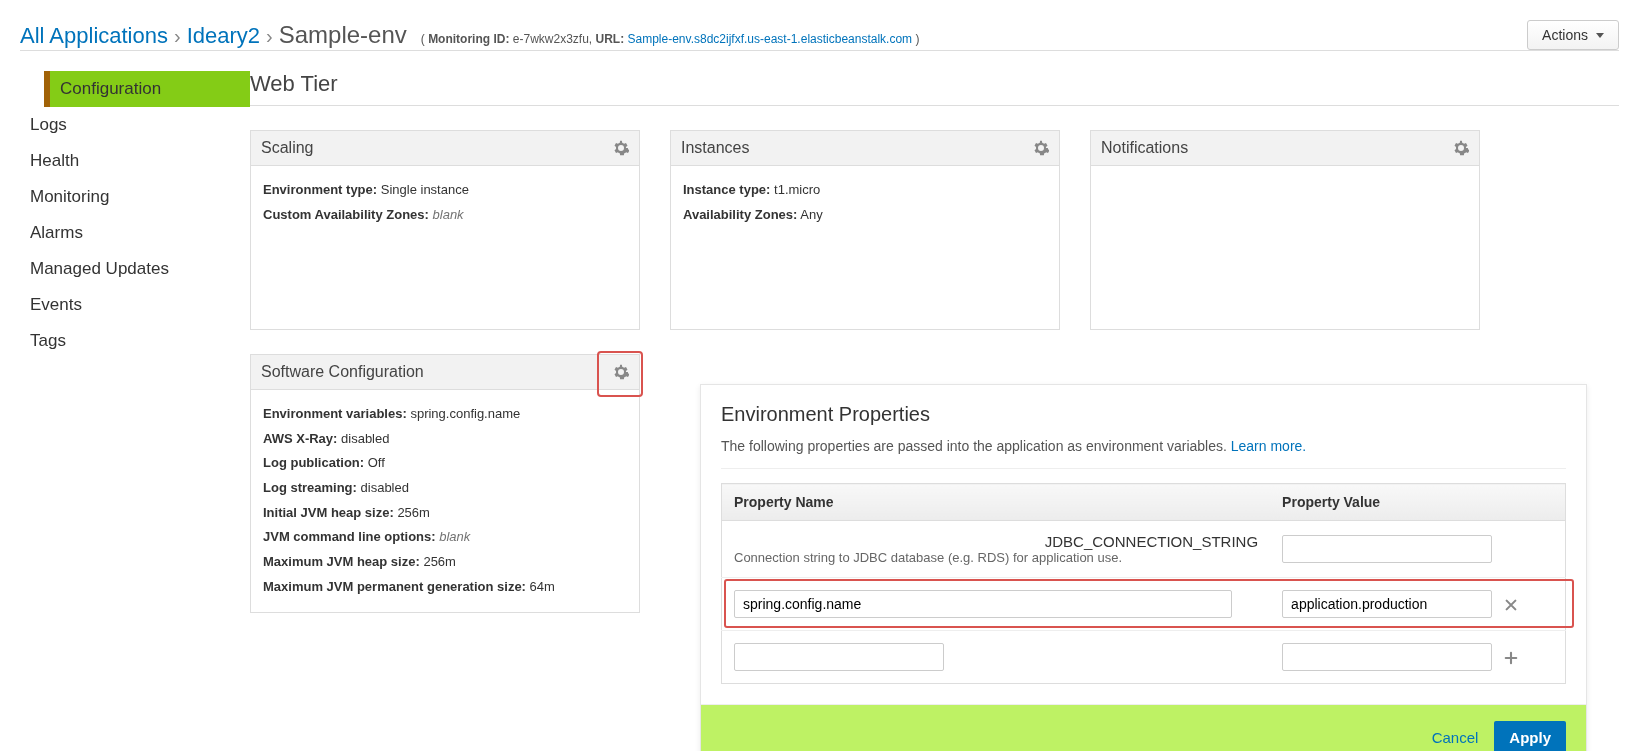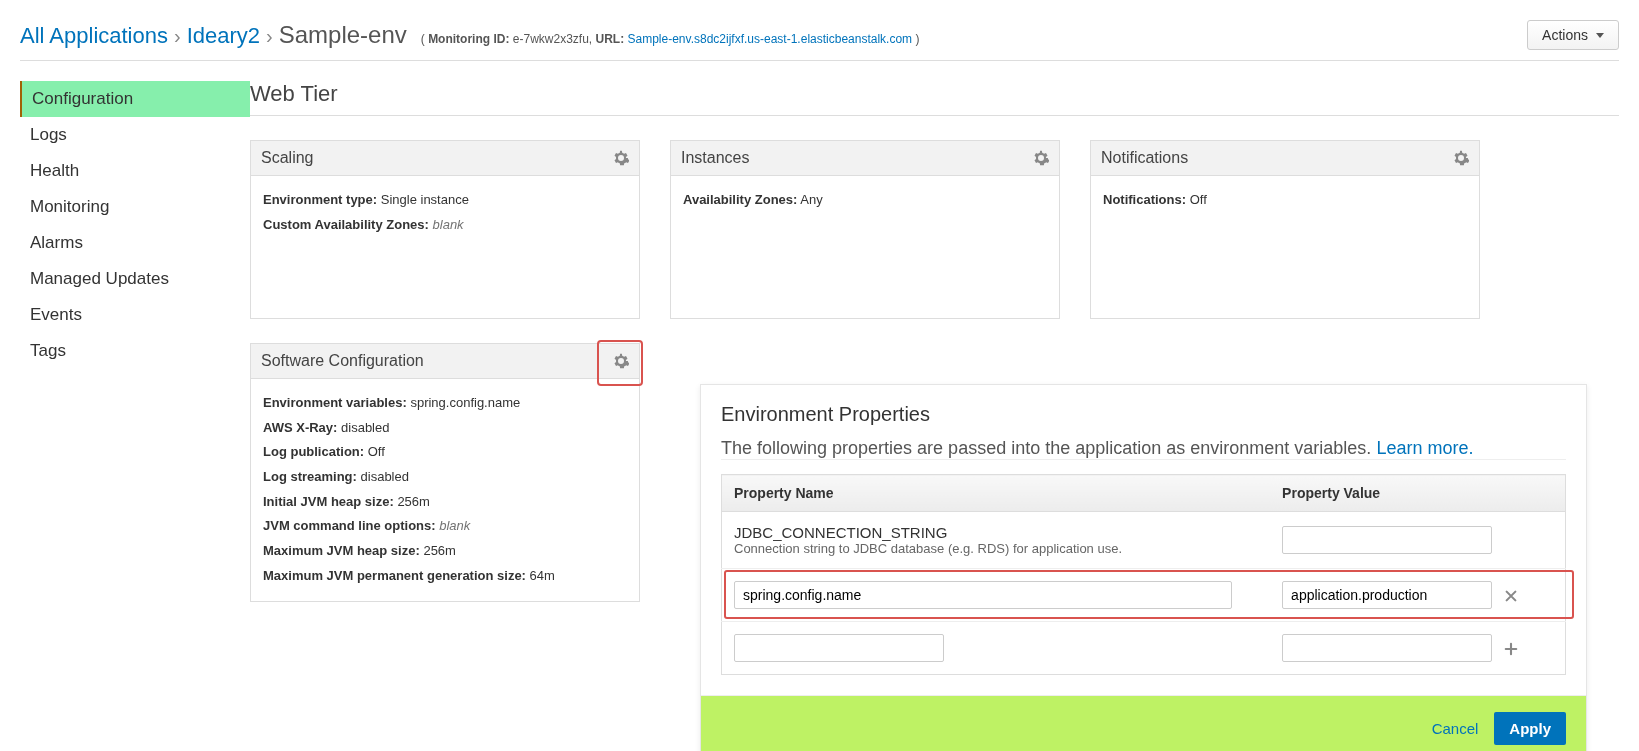"All Applications" .top-row { padding-bottom: 10px -> 0 }
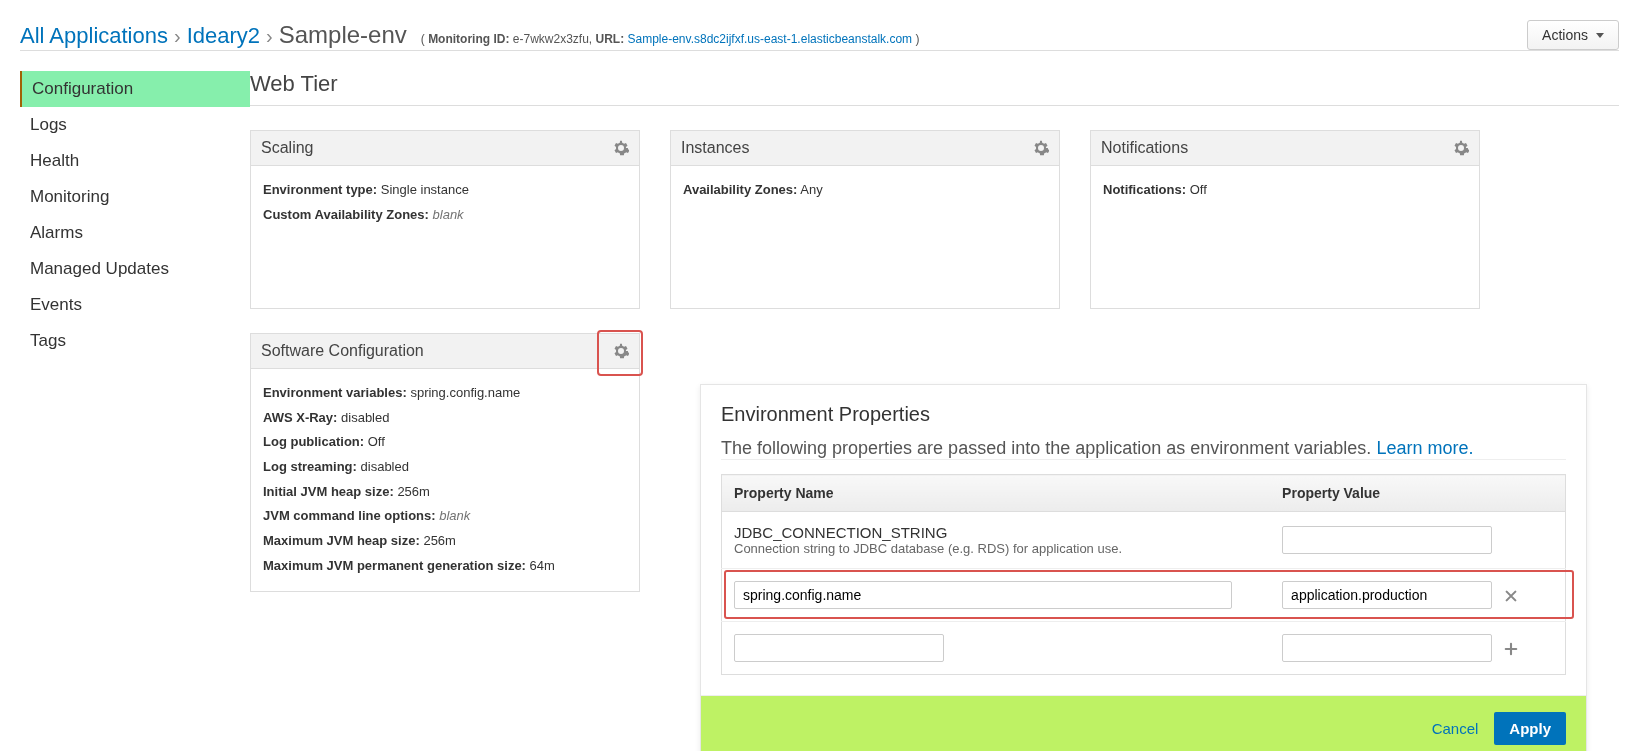"Configuration" .sidebar-item.active { background: #86efac -> #84cc16; border-left: 2px solid #a16207 -> 6px solid #a16207; margin-left: none -> 24px }
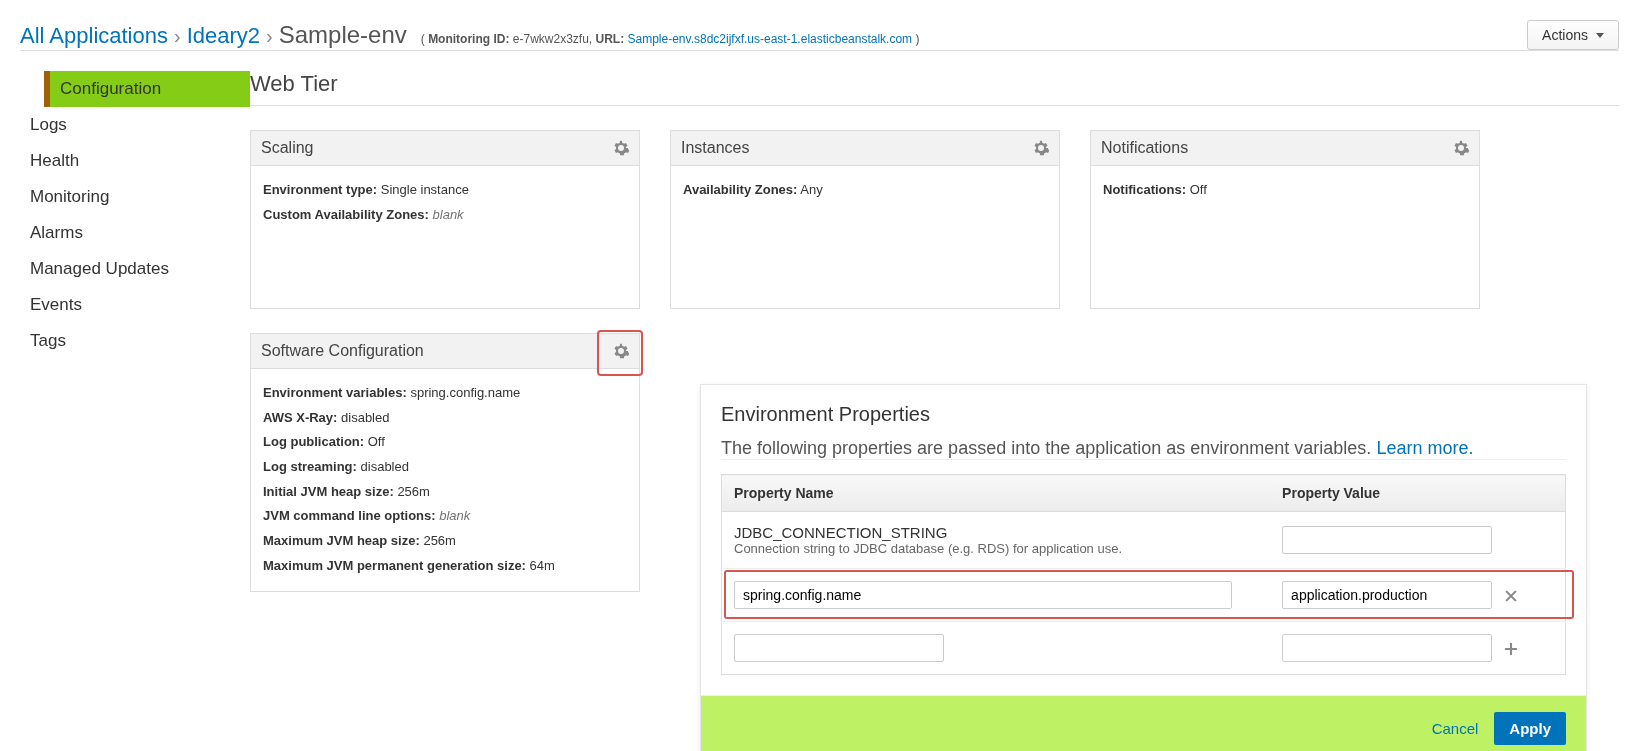"Scaling" .card { height: 179px -> 200px }
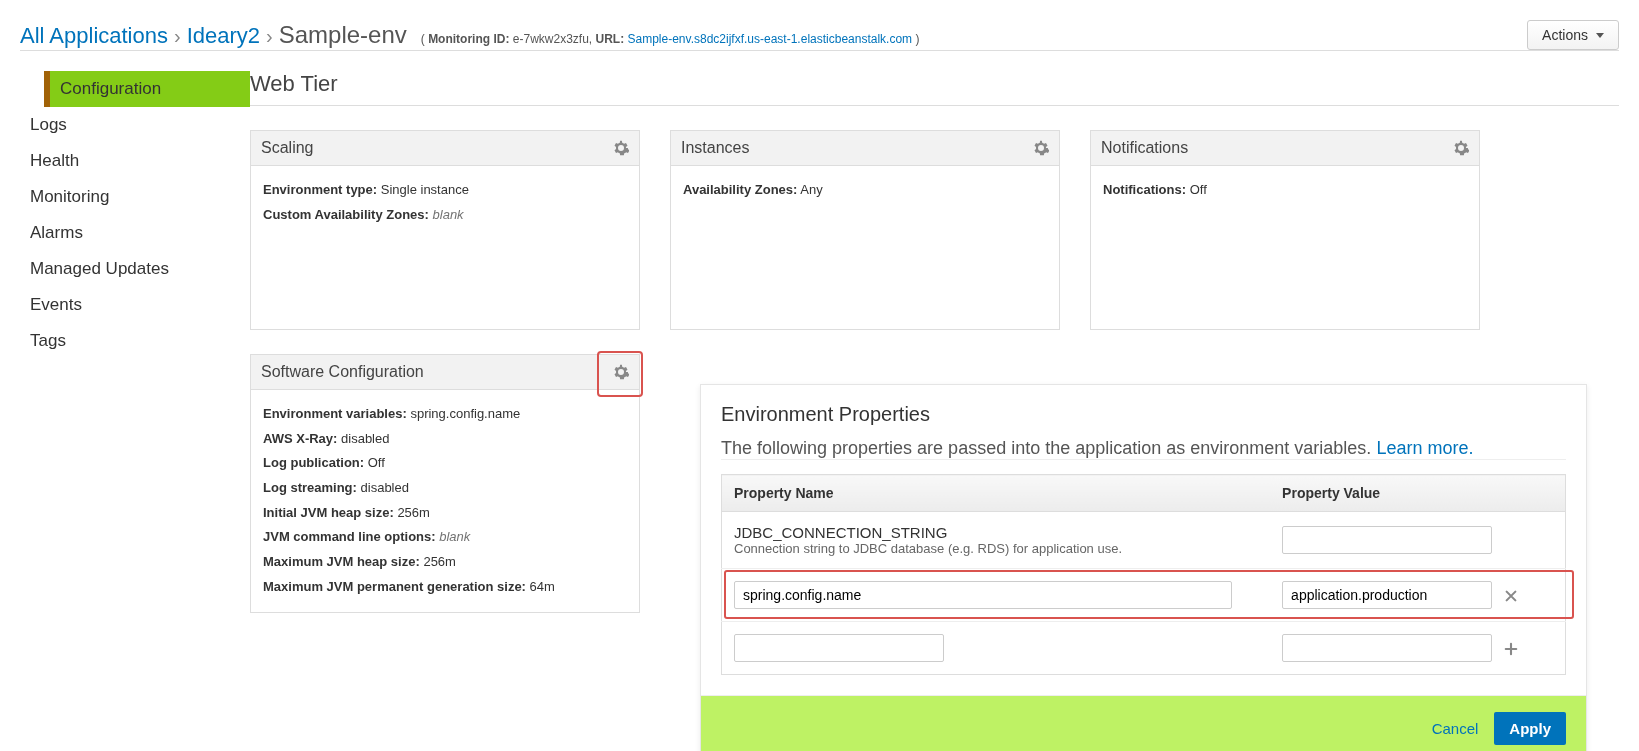"Instance type: t1.micro" div.kv { html: none -> <div><b>Instance type:</b> <span>t1.micro</span></div> }
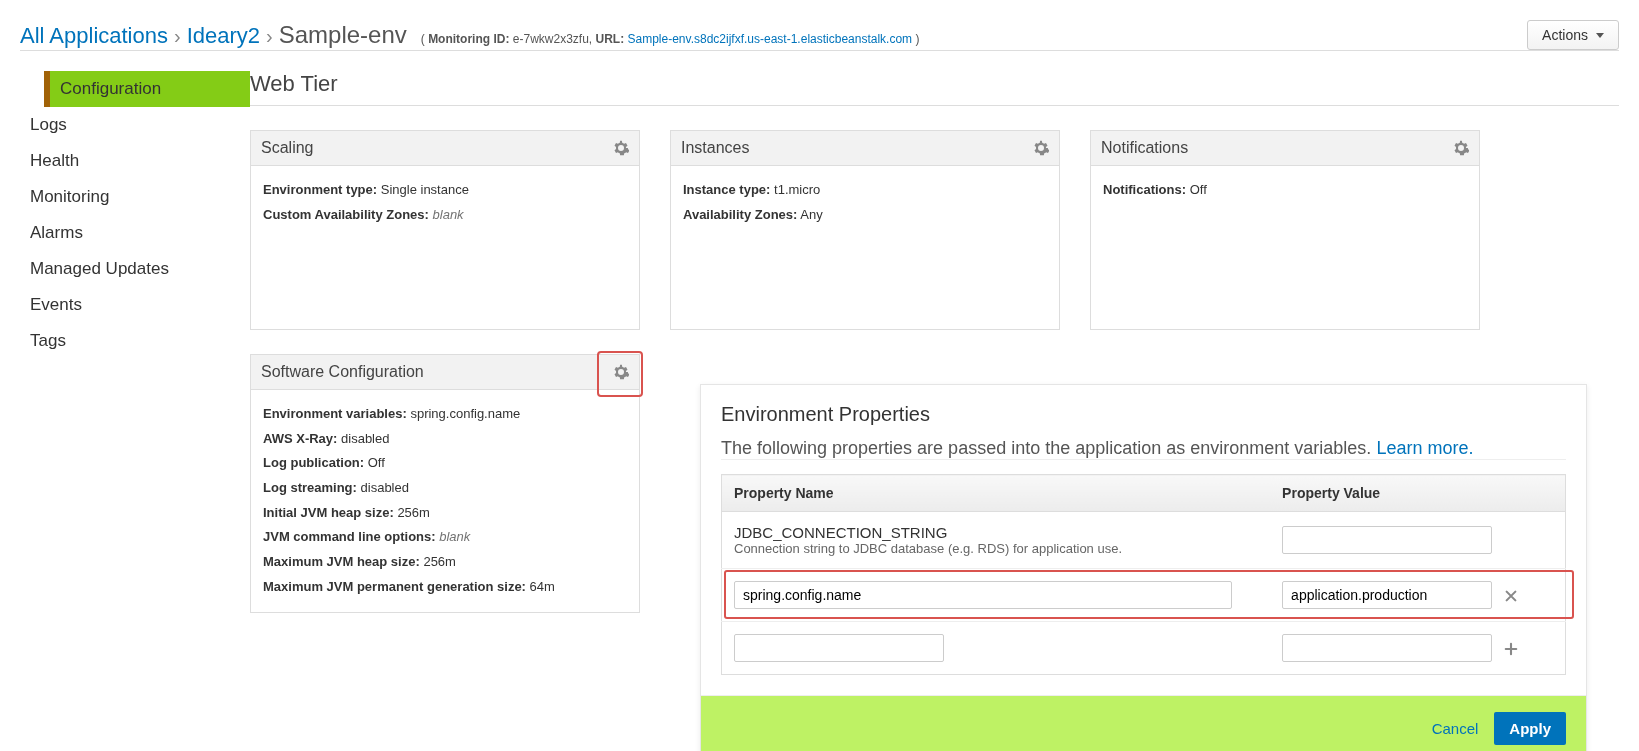"Notifications: Off" div.card-body { html: <div> <div><b>Notifications:</b> <span>Off</span></div> </div> -> none }
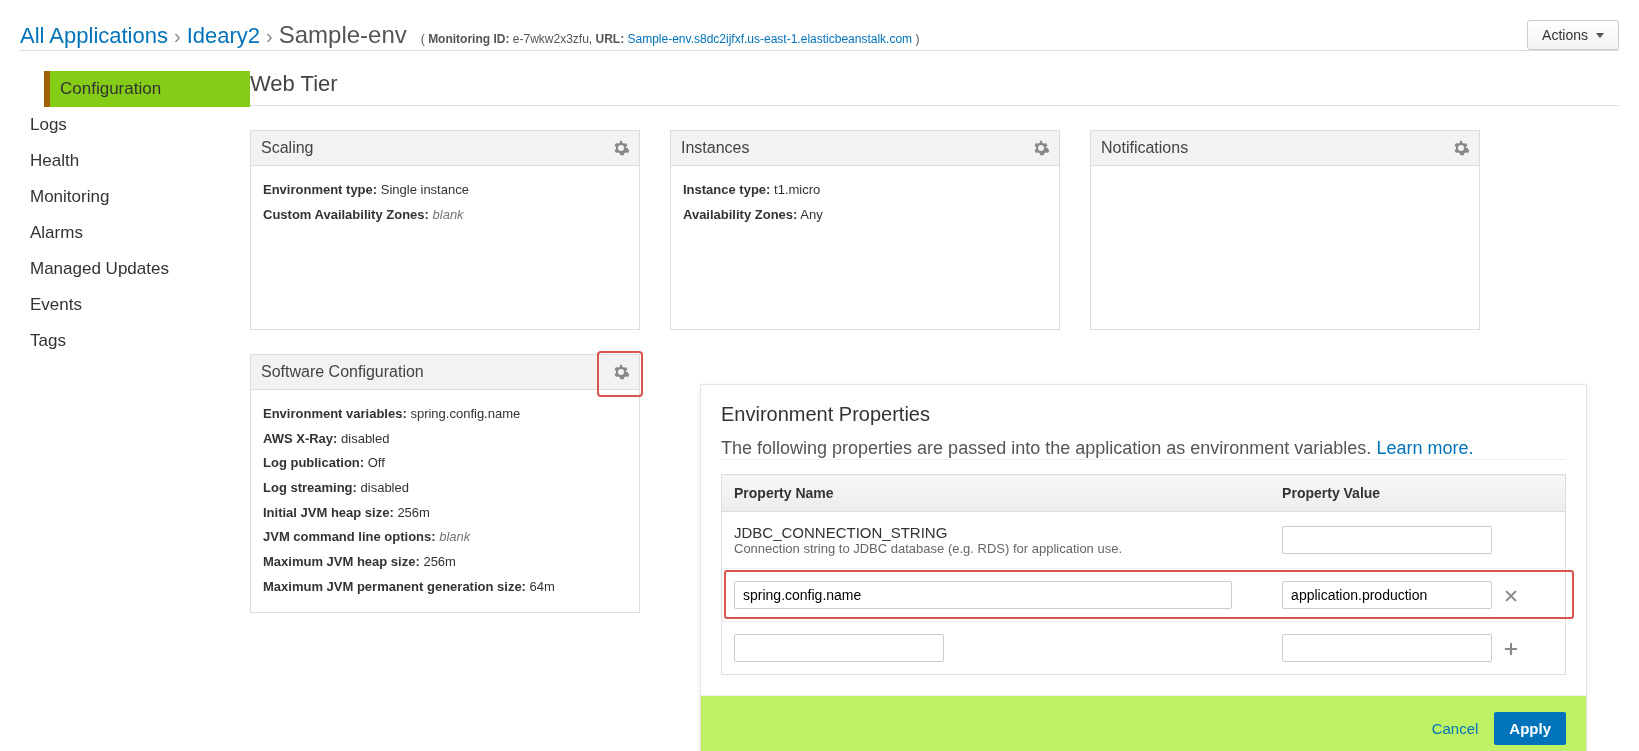"The following properties are passed" .props-desc { font-size: 18px -> 14px; padding-bottom: none -> 14px }
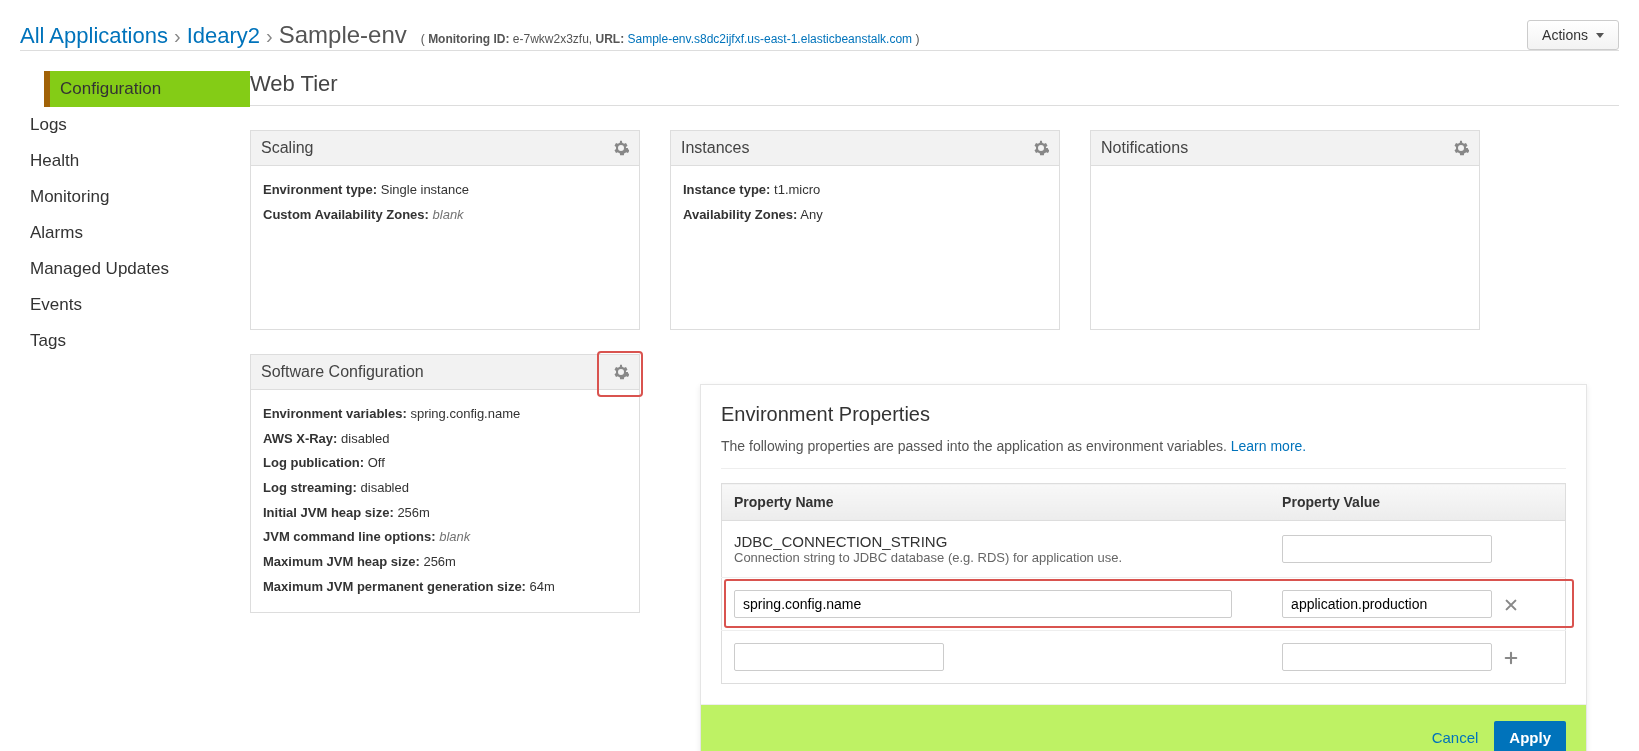"JDBC_CONNECTION_STRING" .prop-name { text-align: none -> right }
